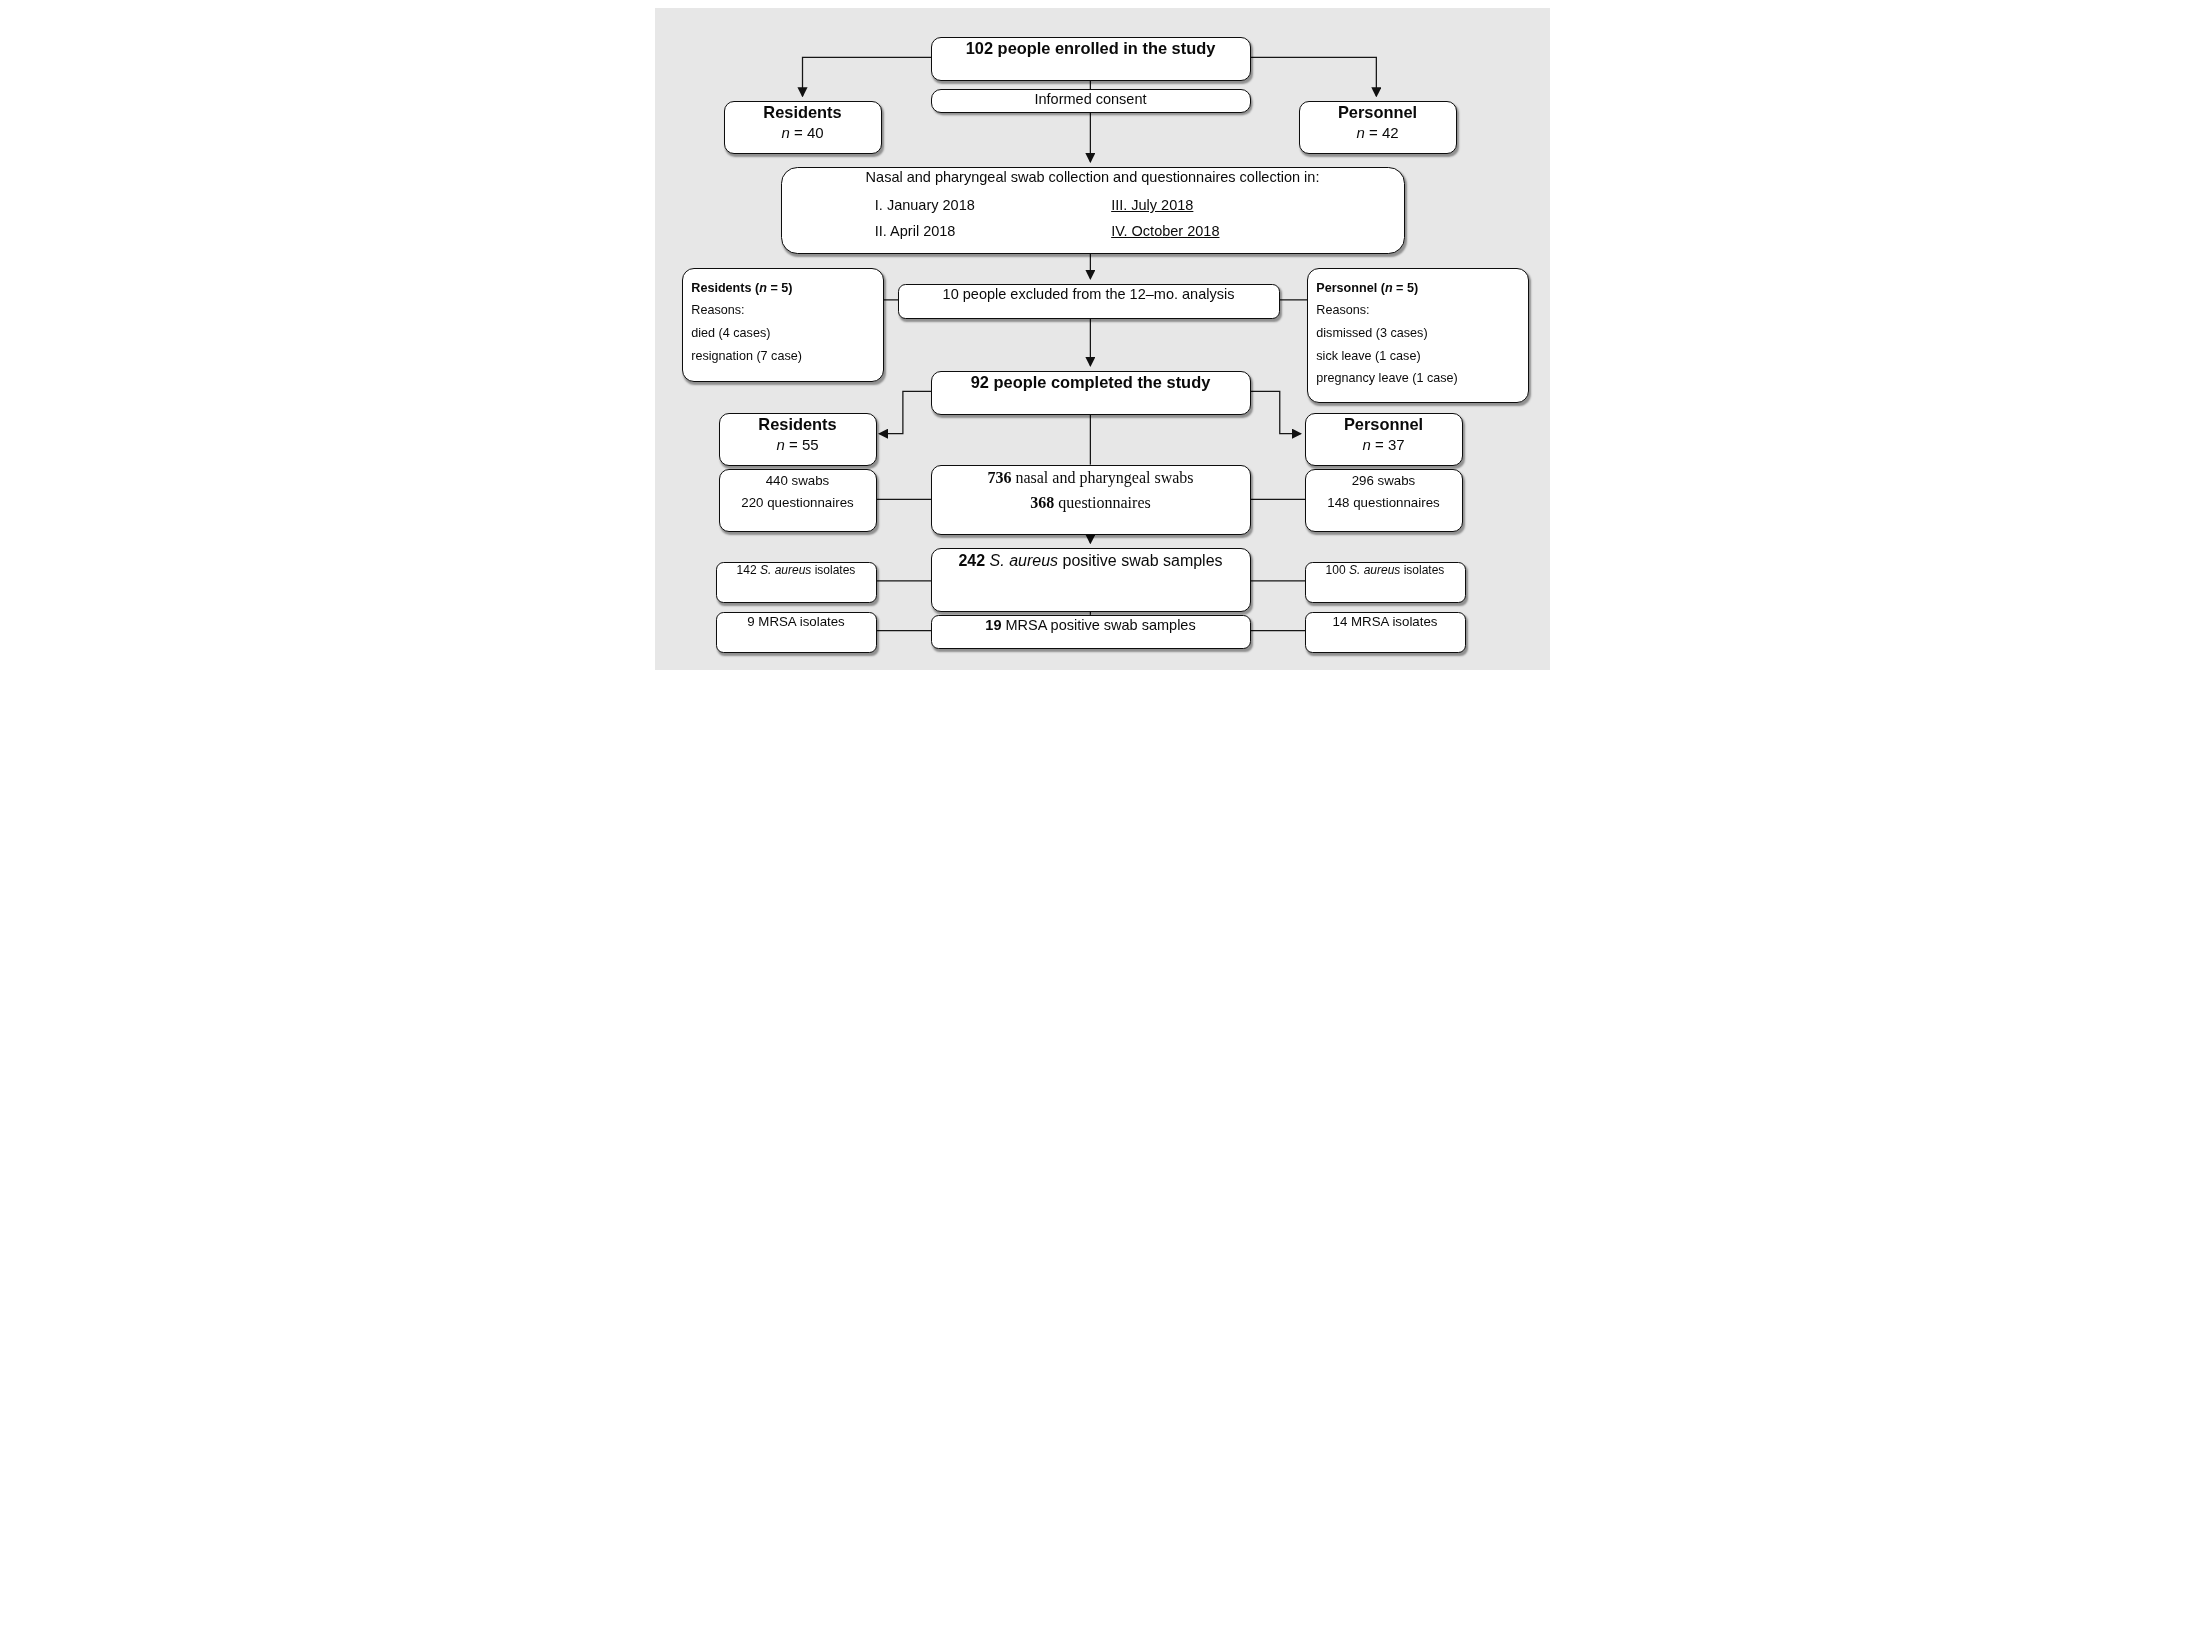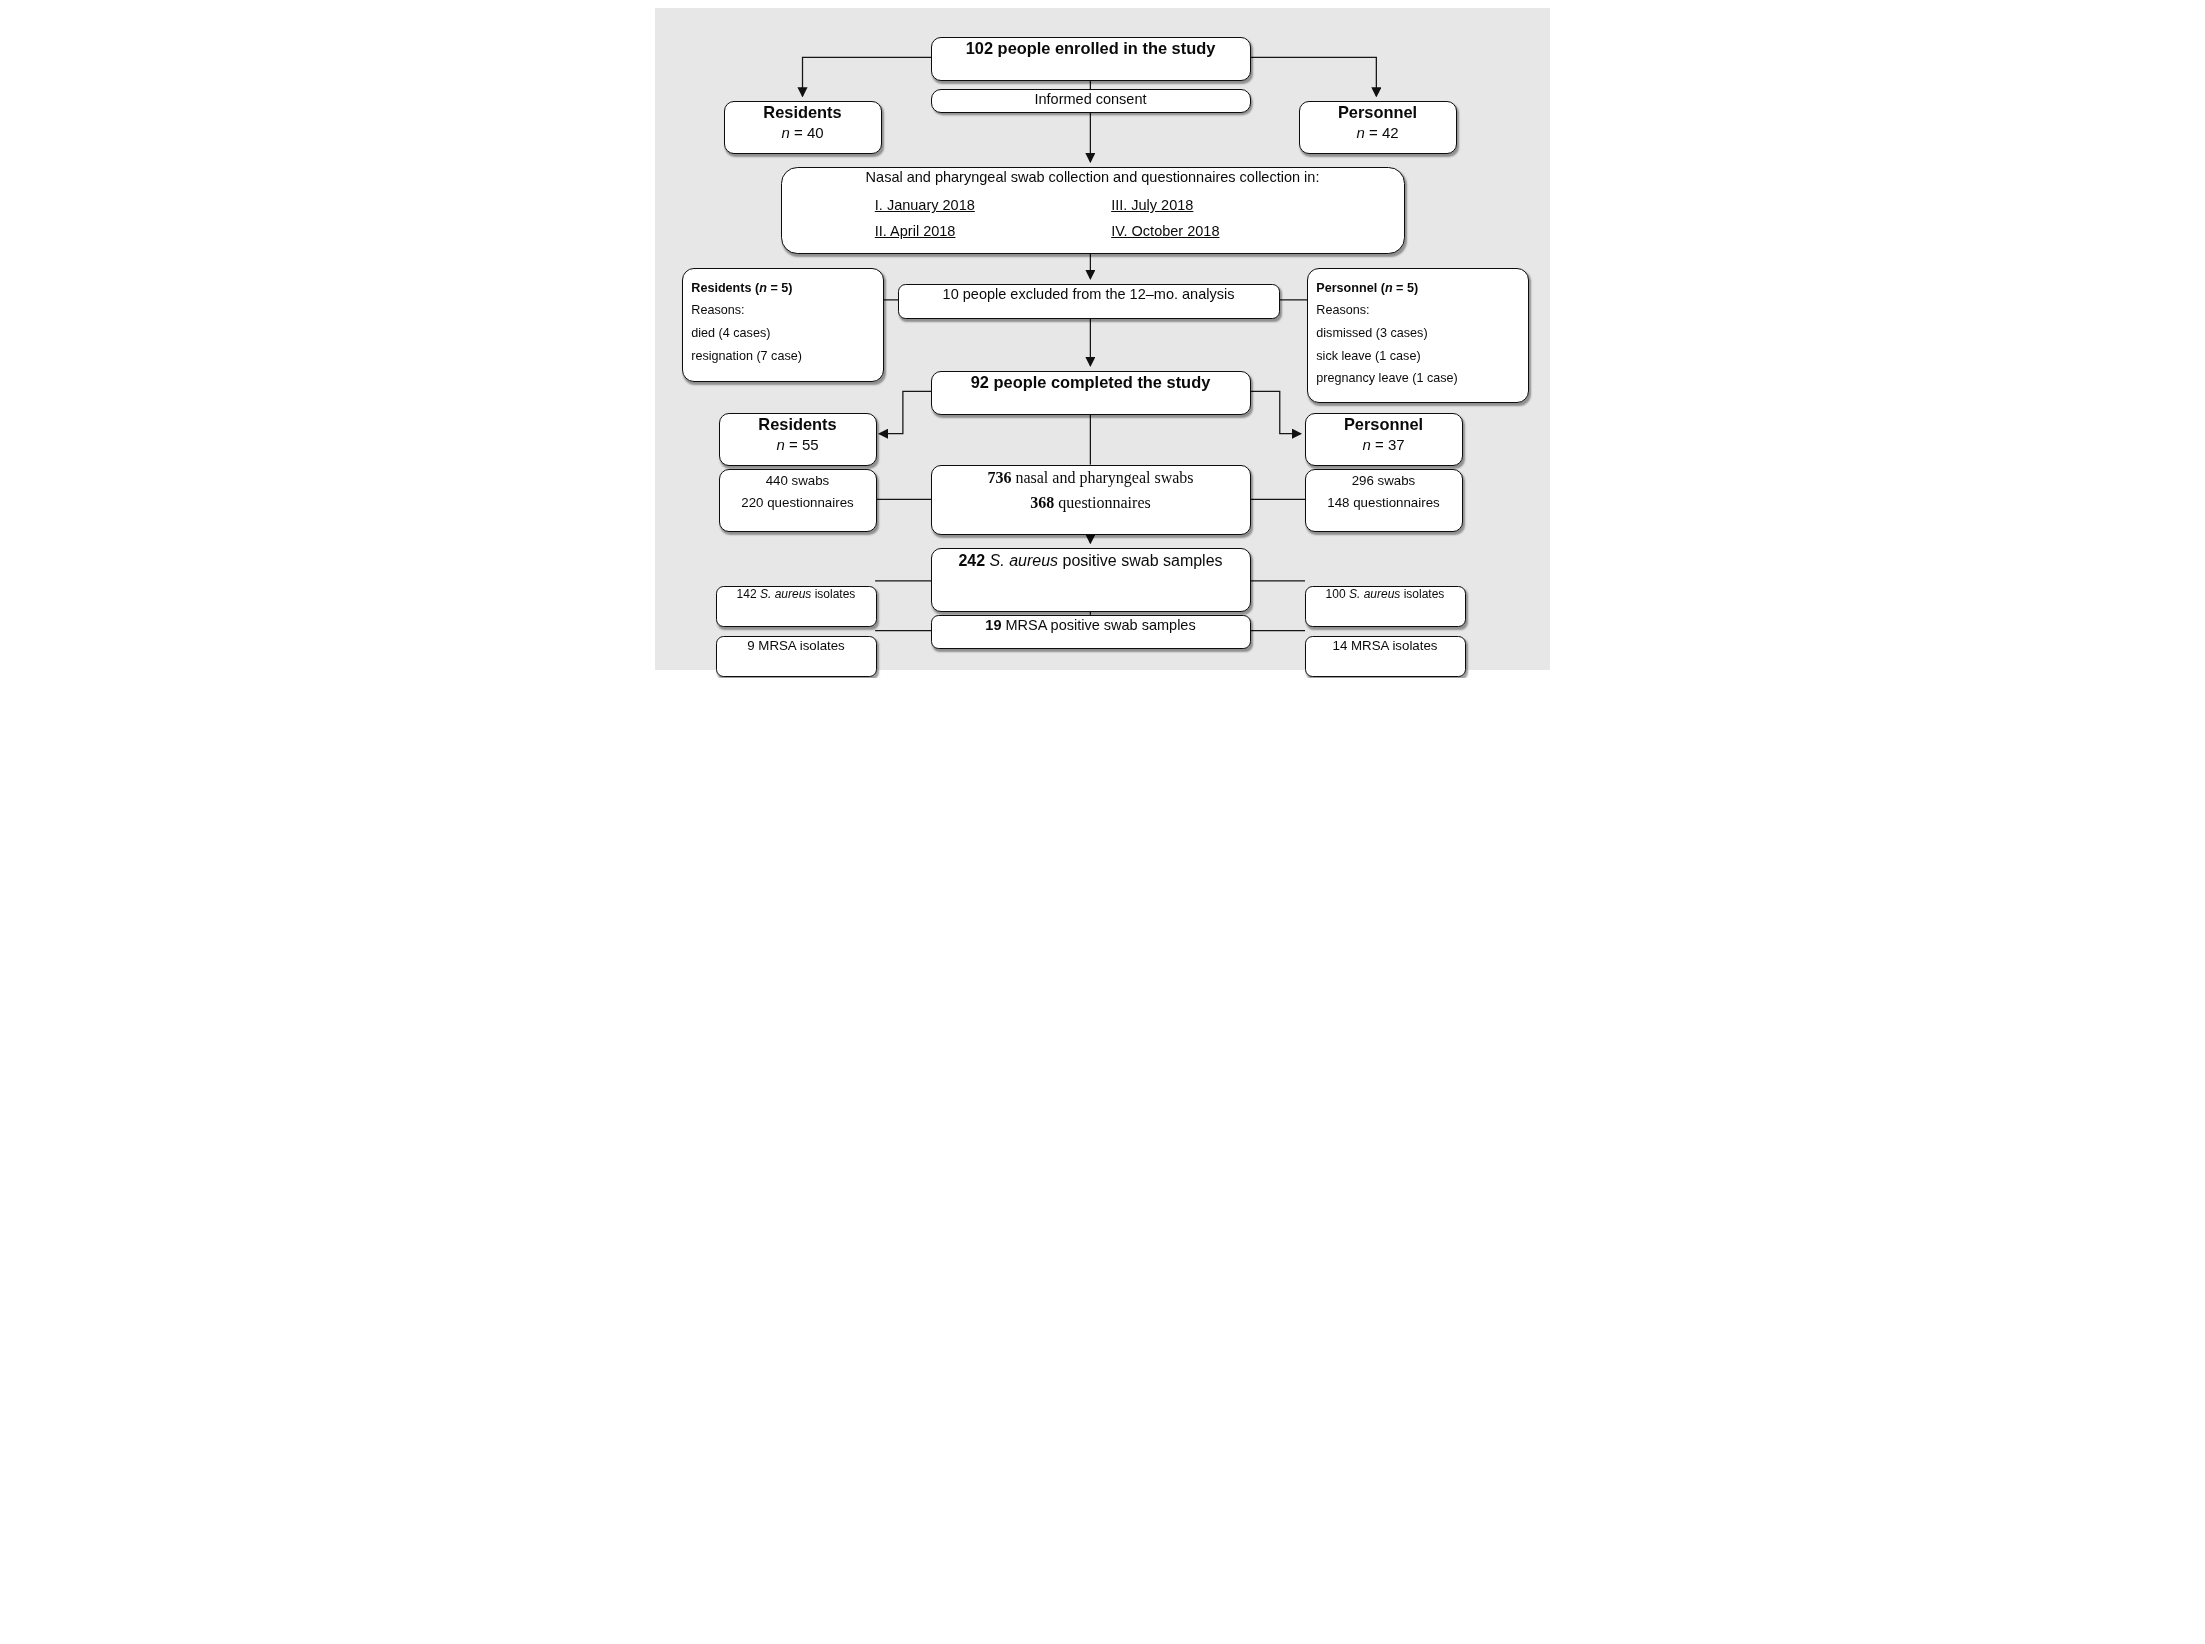"I. January 2018" .coll-col.c1 { text-decoration: underline -> none }
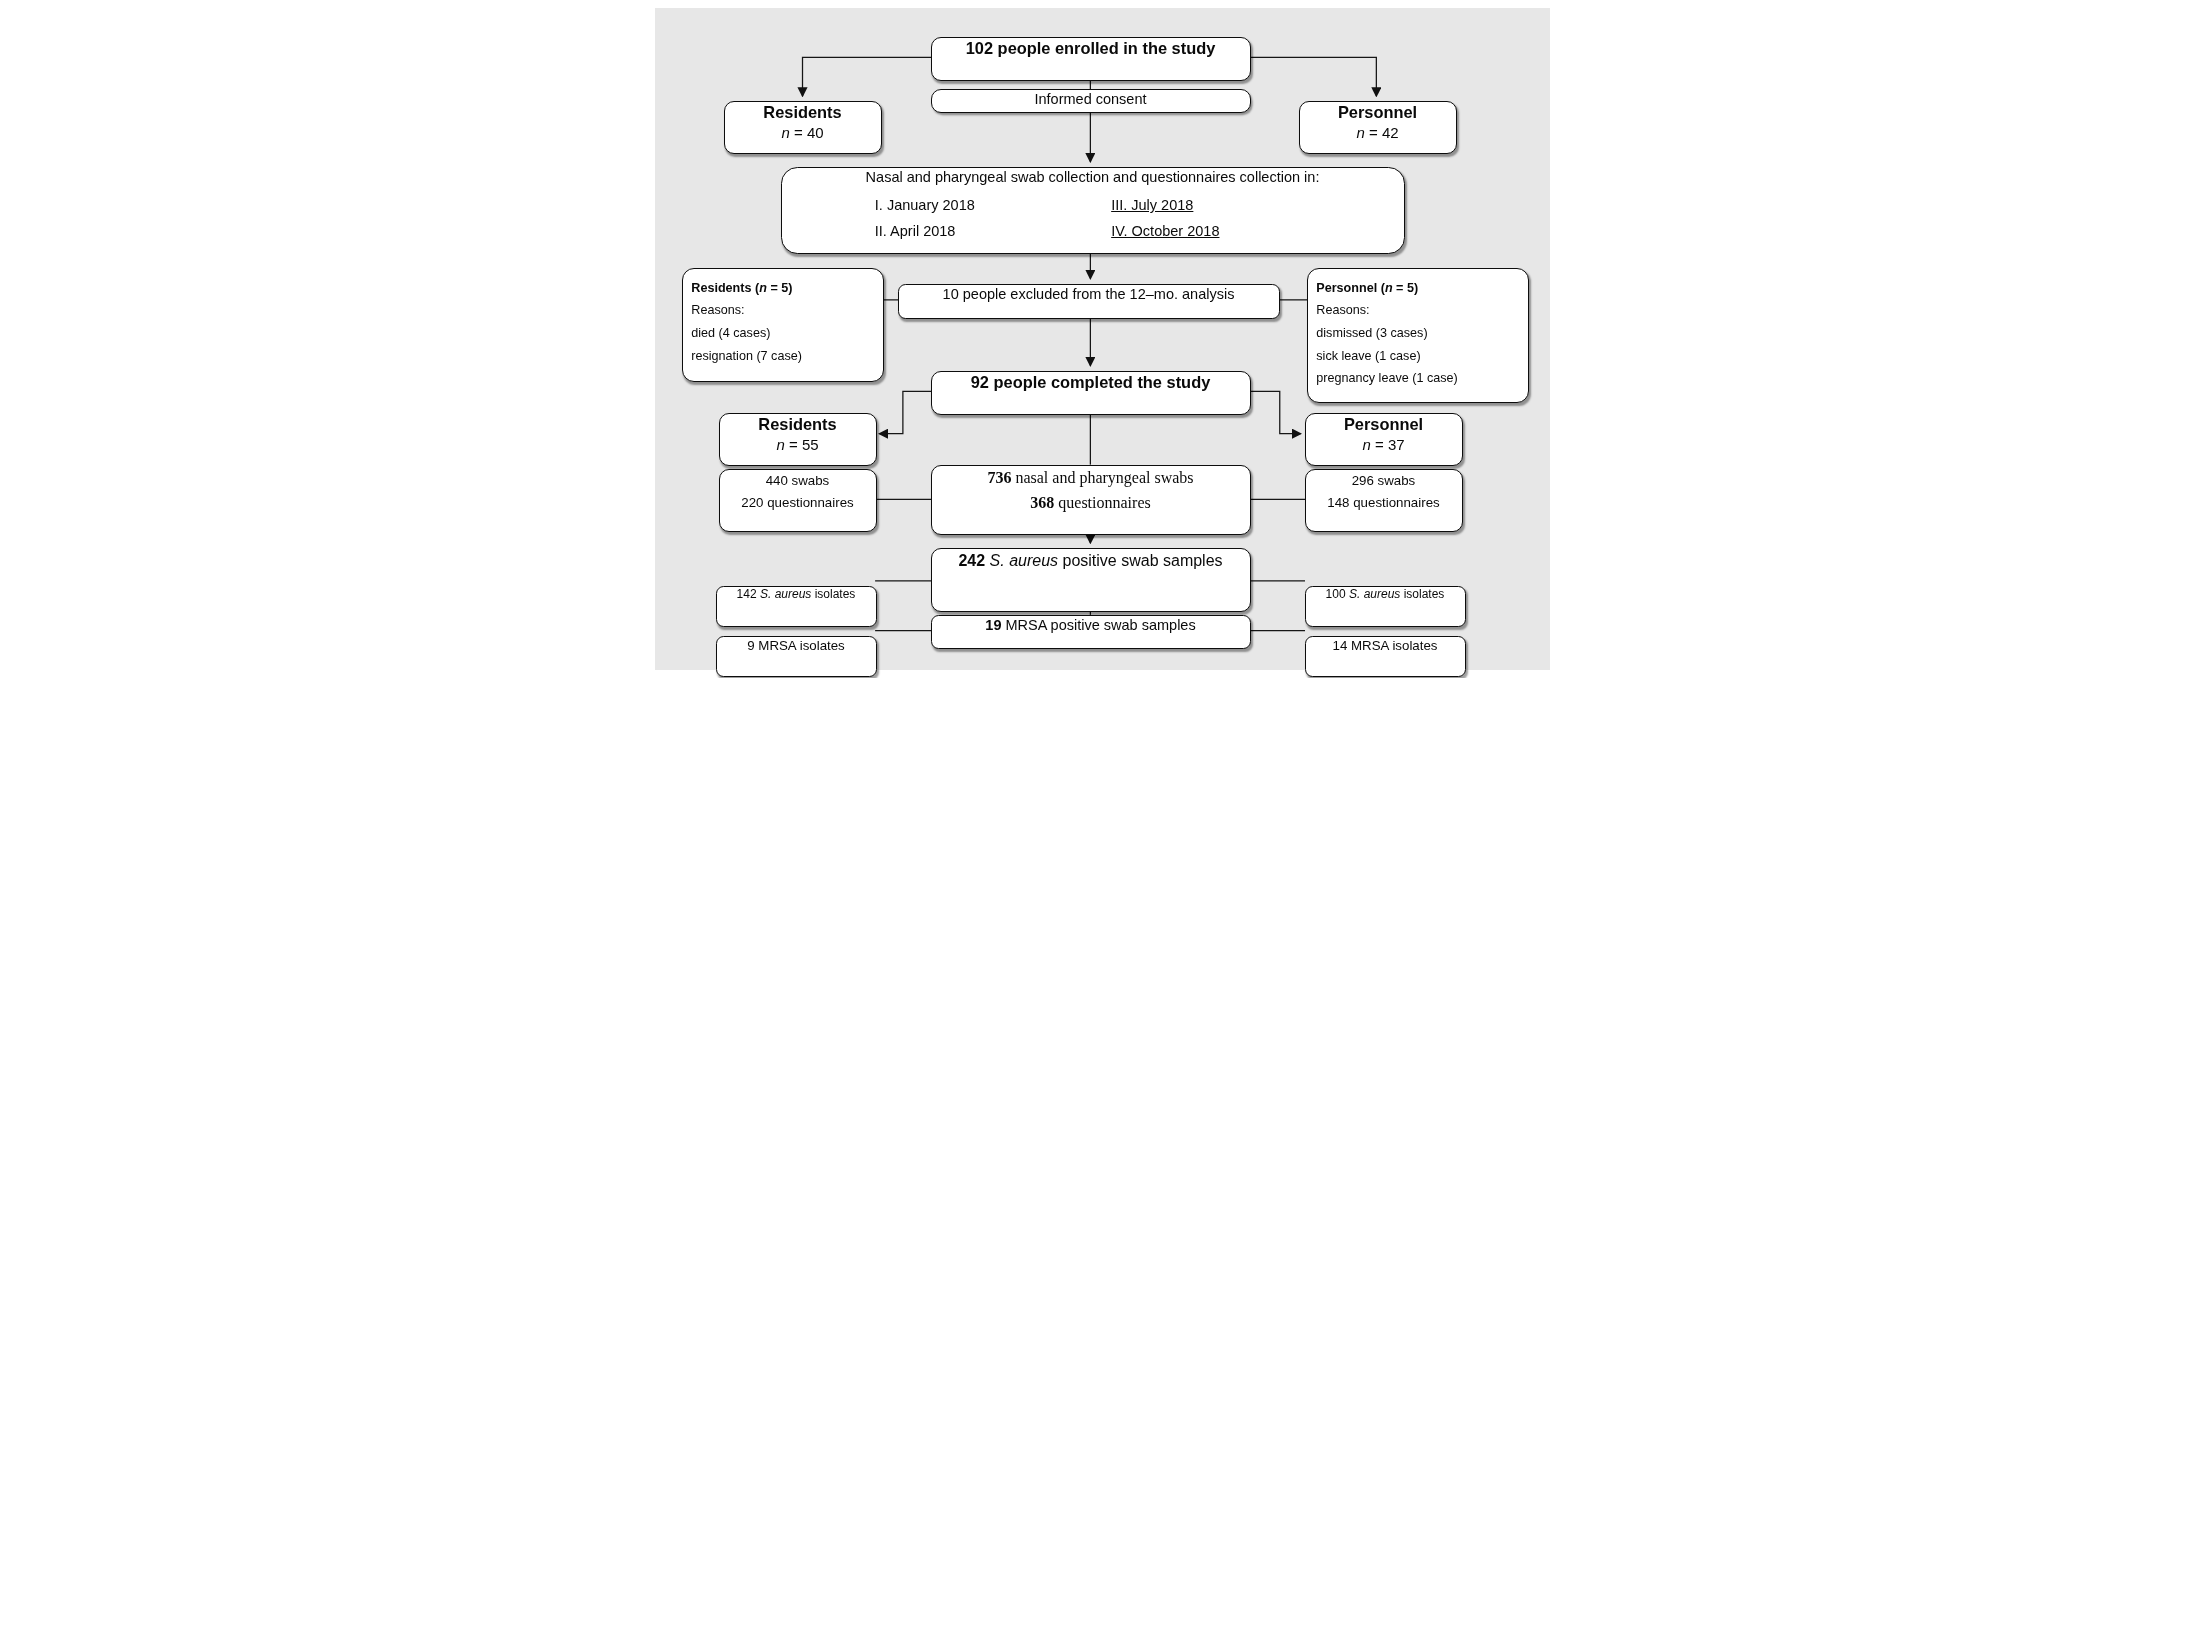"142 S. aureus isolates" .fs-iso { margin-top: 24px -> none }
